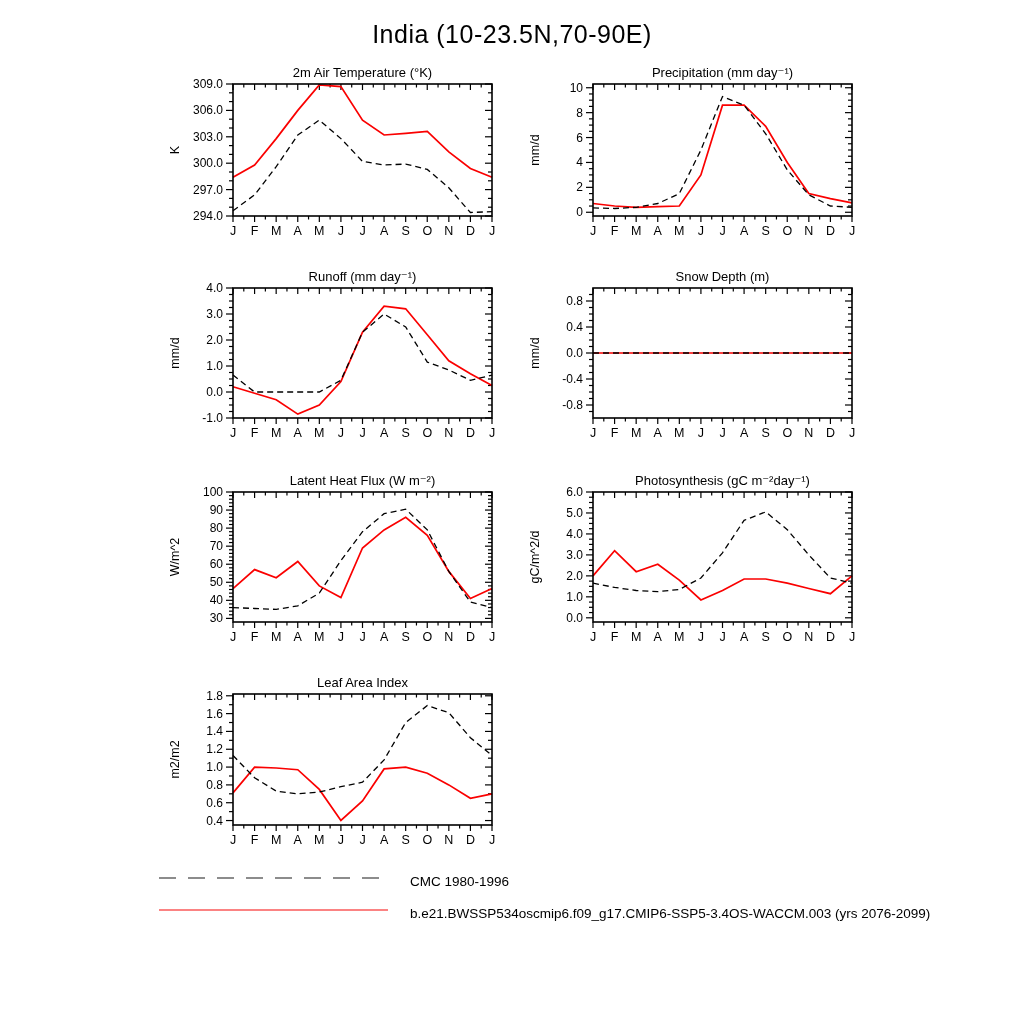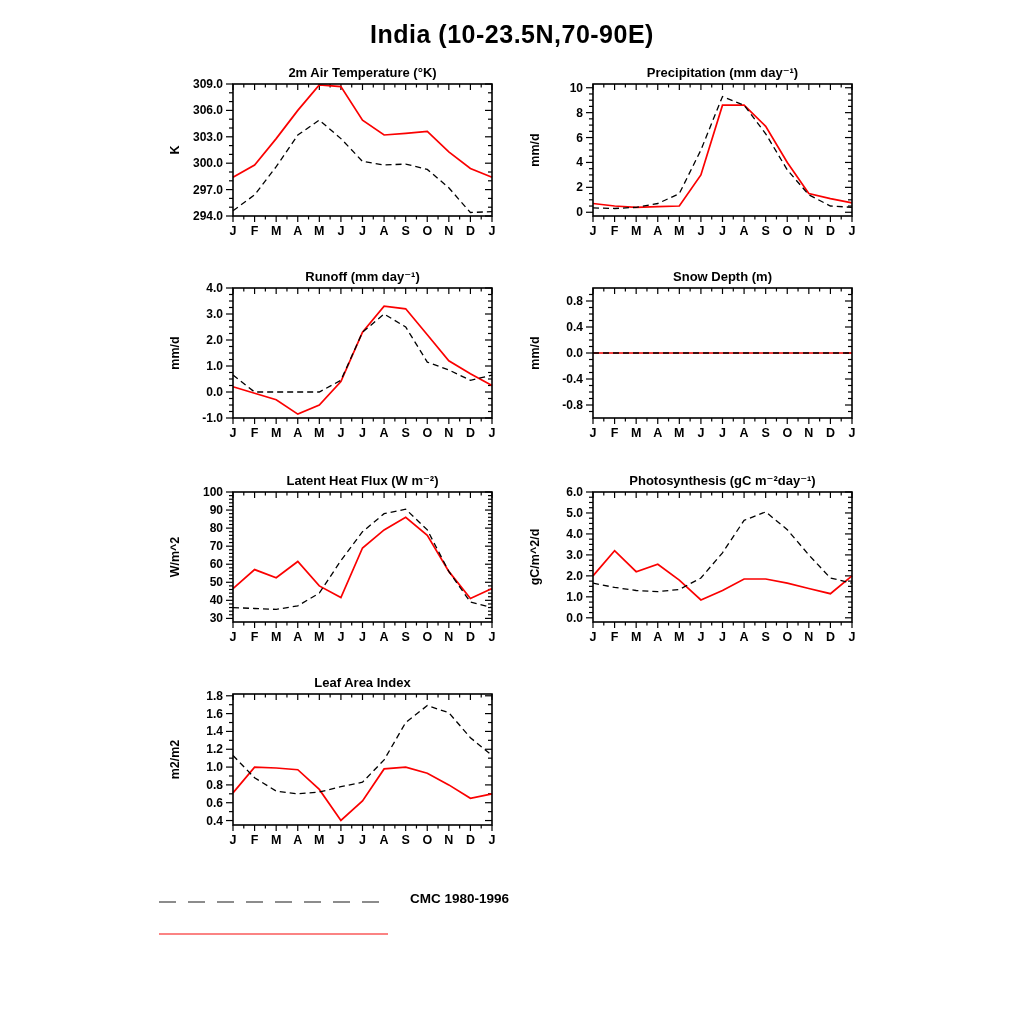"India (10-23.5N,70-90E)" .page { font-weight: bold -> none }
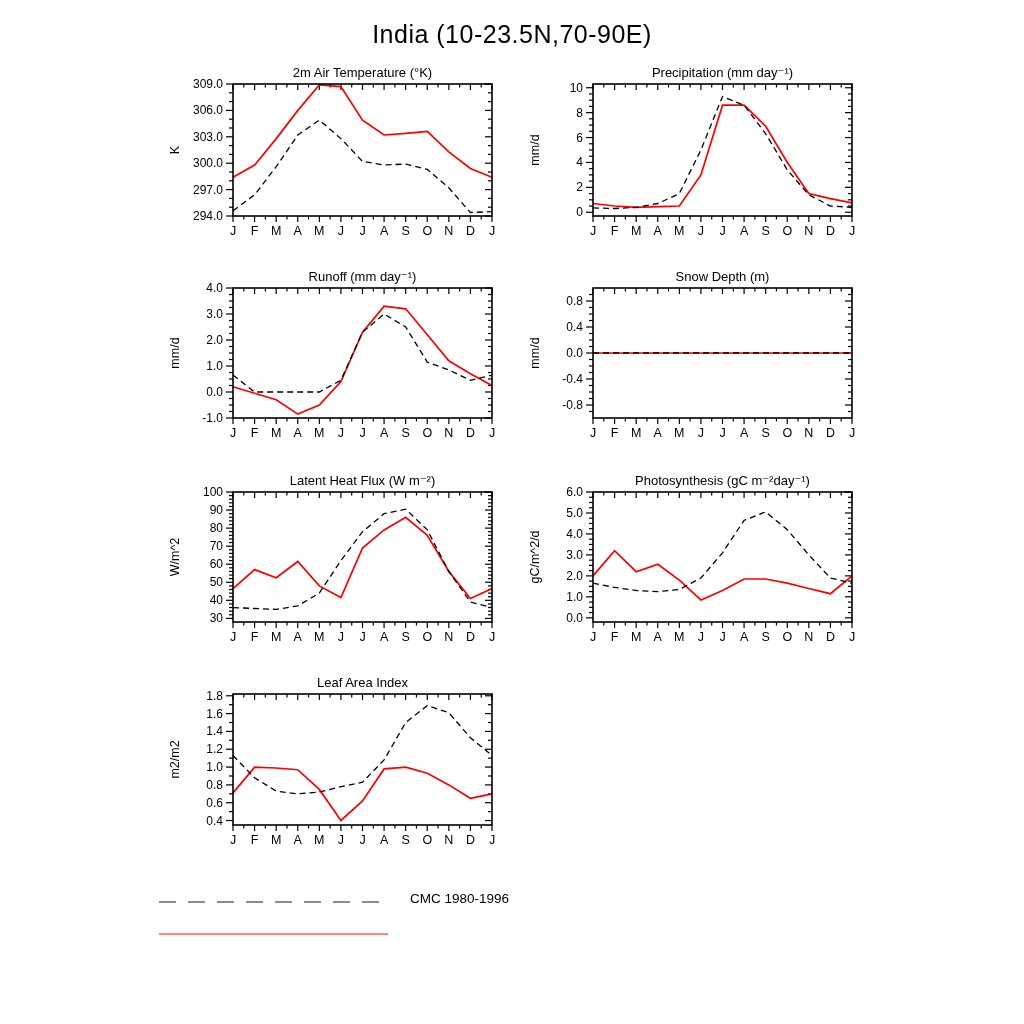"CMC 1980-1996" .legend-row { align-items: flex-end -> flex-start }
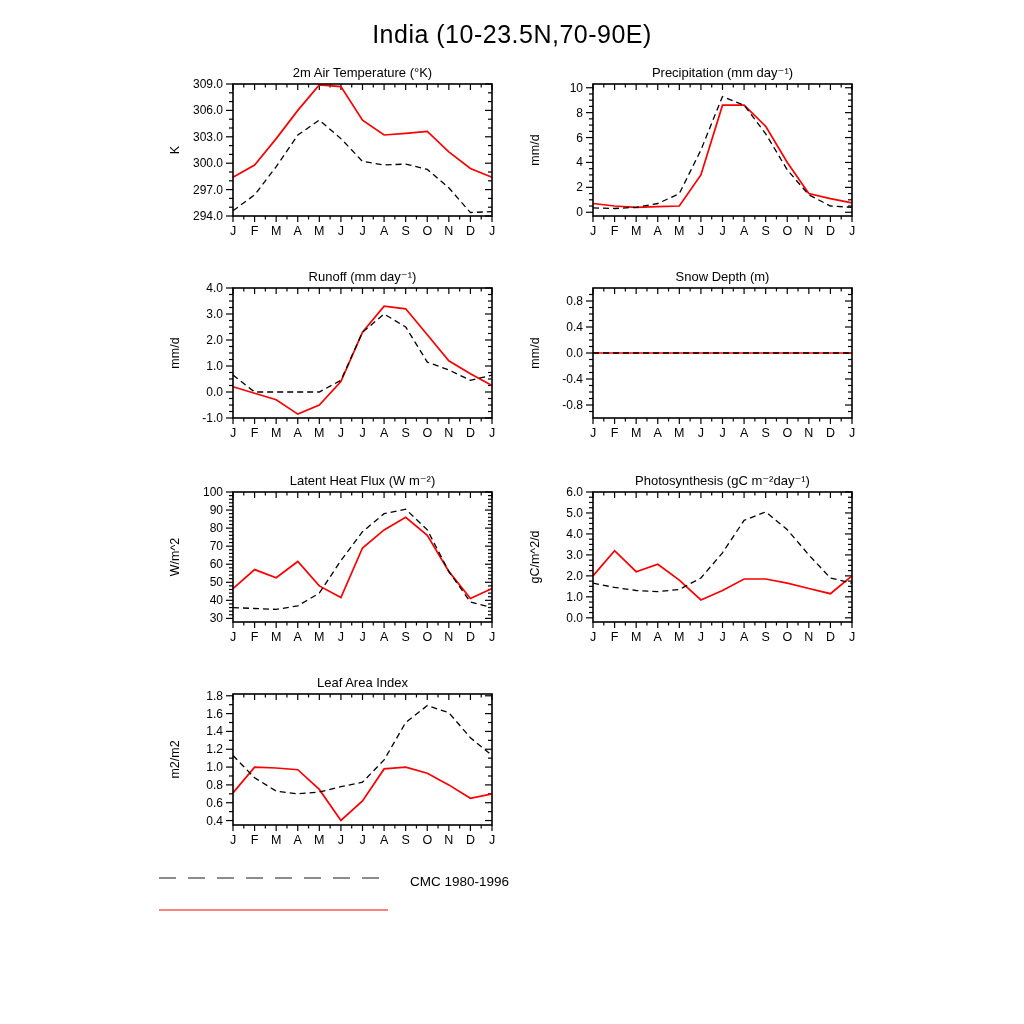"b.e21.BWSSP534oscmip6.f09_g17.CMIP6-SSP5" span.legend-label { html: none -> <span>b.e21.BWSSP534oscmip6.f09_g17.CMIP6-SSP5-3.4OS-WACCM.003 (yrs 2076-2099)</span> }
